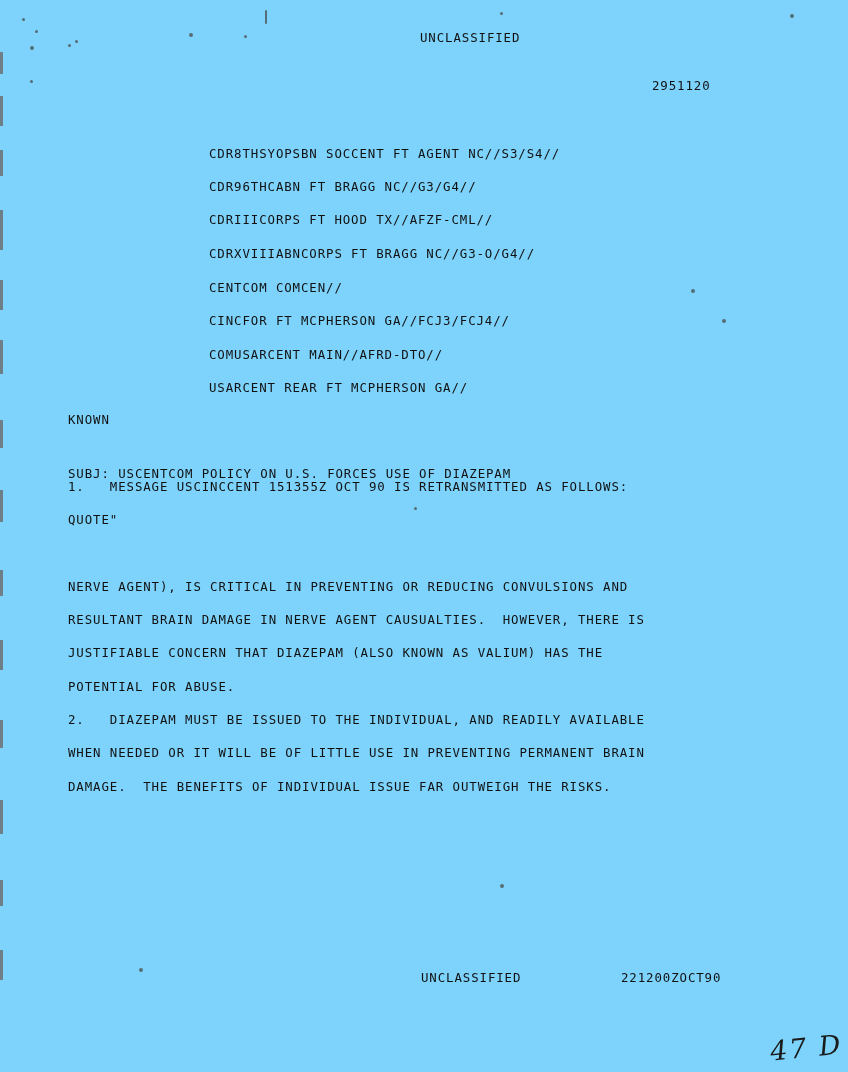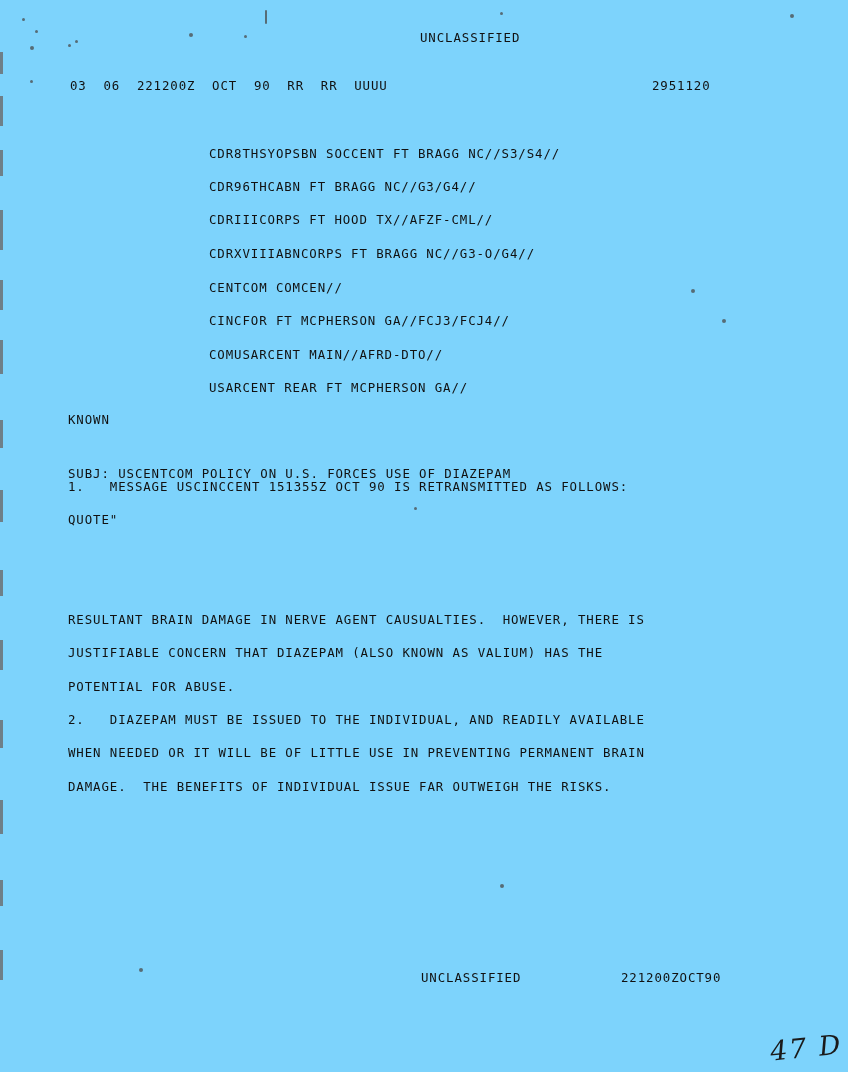"03 06 221200Z OCT 90" div.line { html: <div>03 06 221200Z OCT 90 RR RR UUUU</div> -> none }
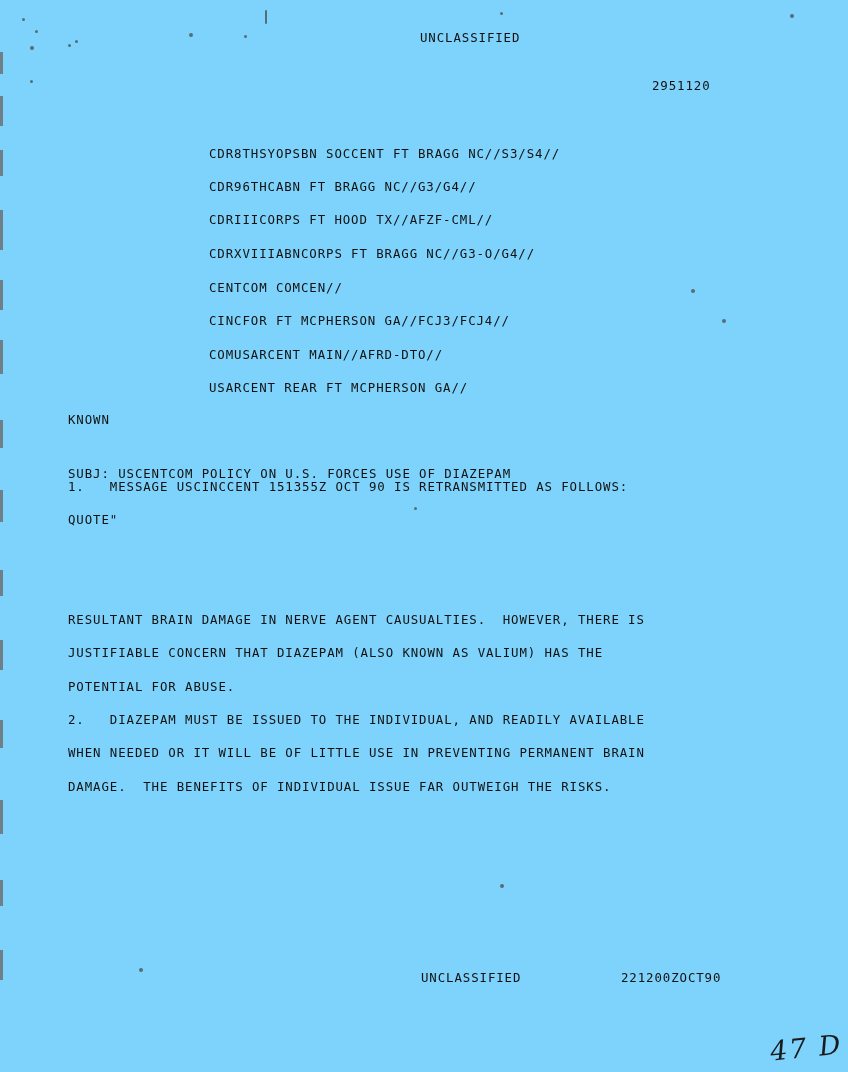"CDR8THSYOPSBN SOCCENT FT BRAGG" div.line { text: BRAGG -> AGENT }
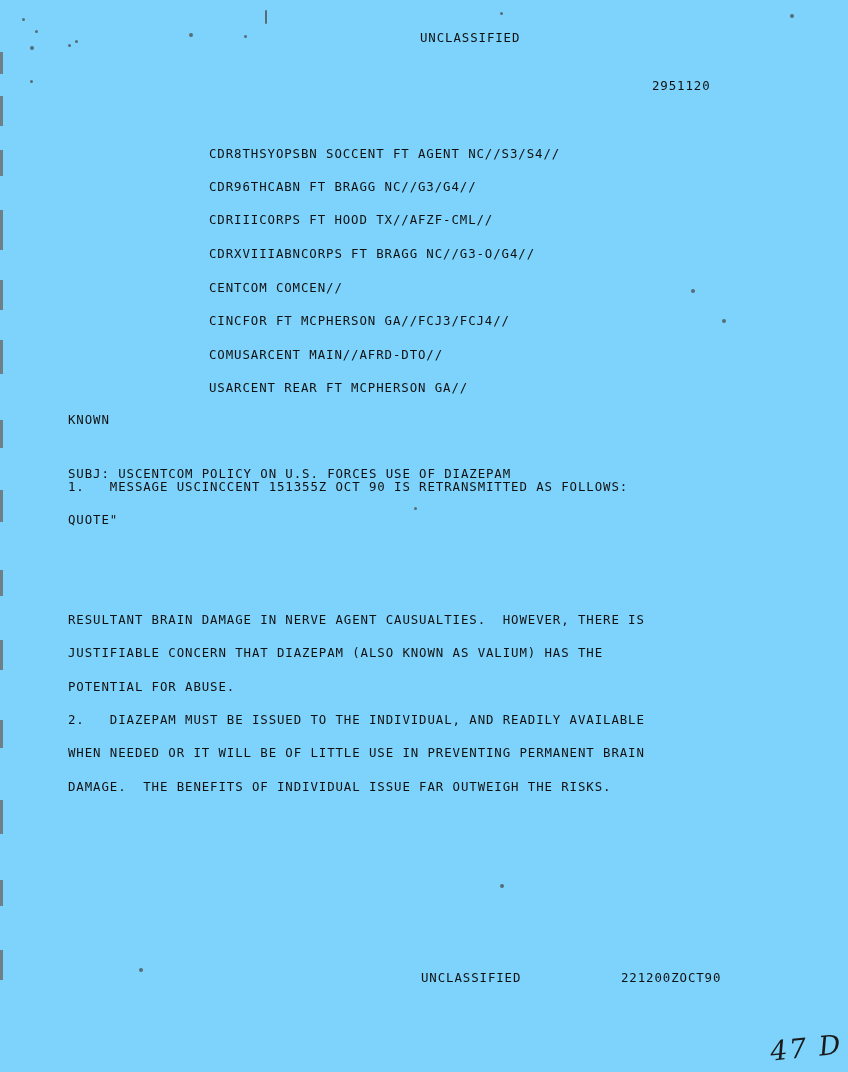"NERVE AGENT), IS CRITICAL IN" div.line { html: none -> <div>NERVE AGENT), IS CRITICAL IN PREVENTING OR REDUCING CONVULSIONS AND</div> }
